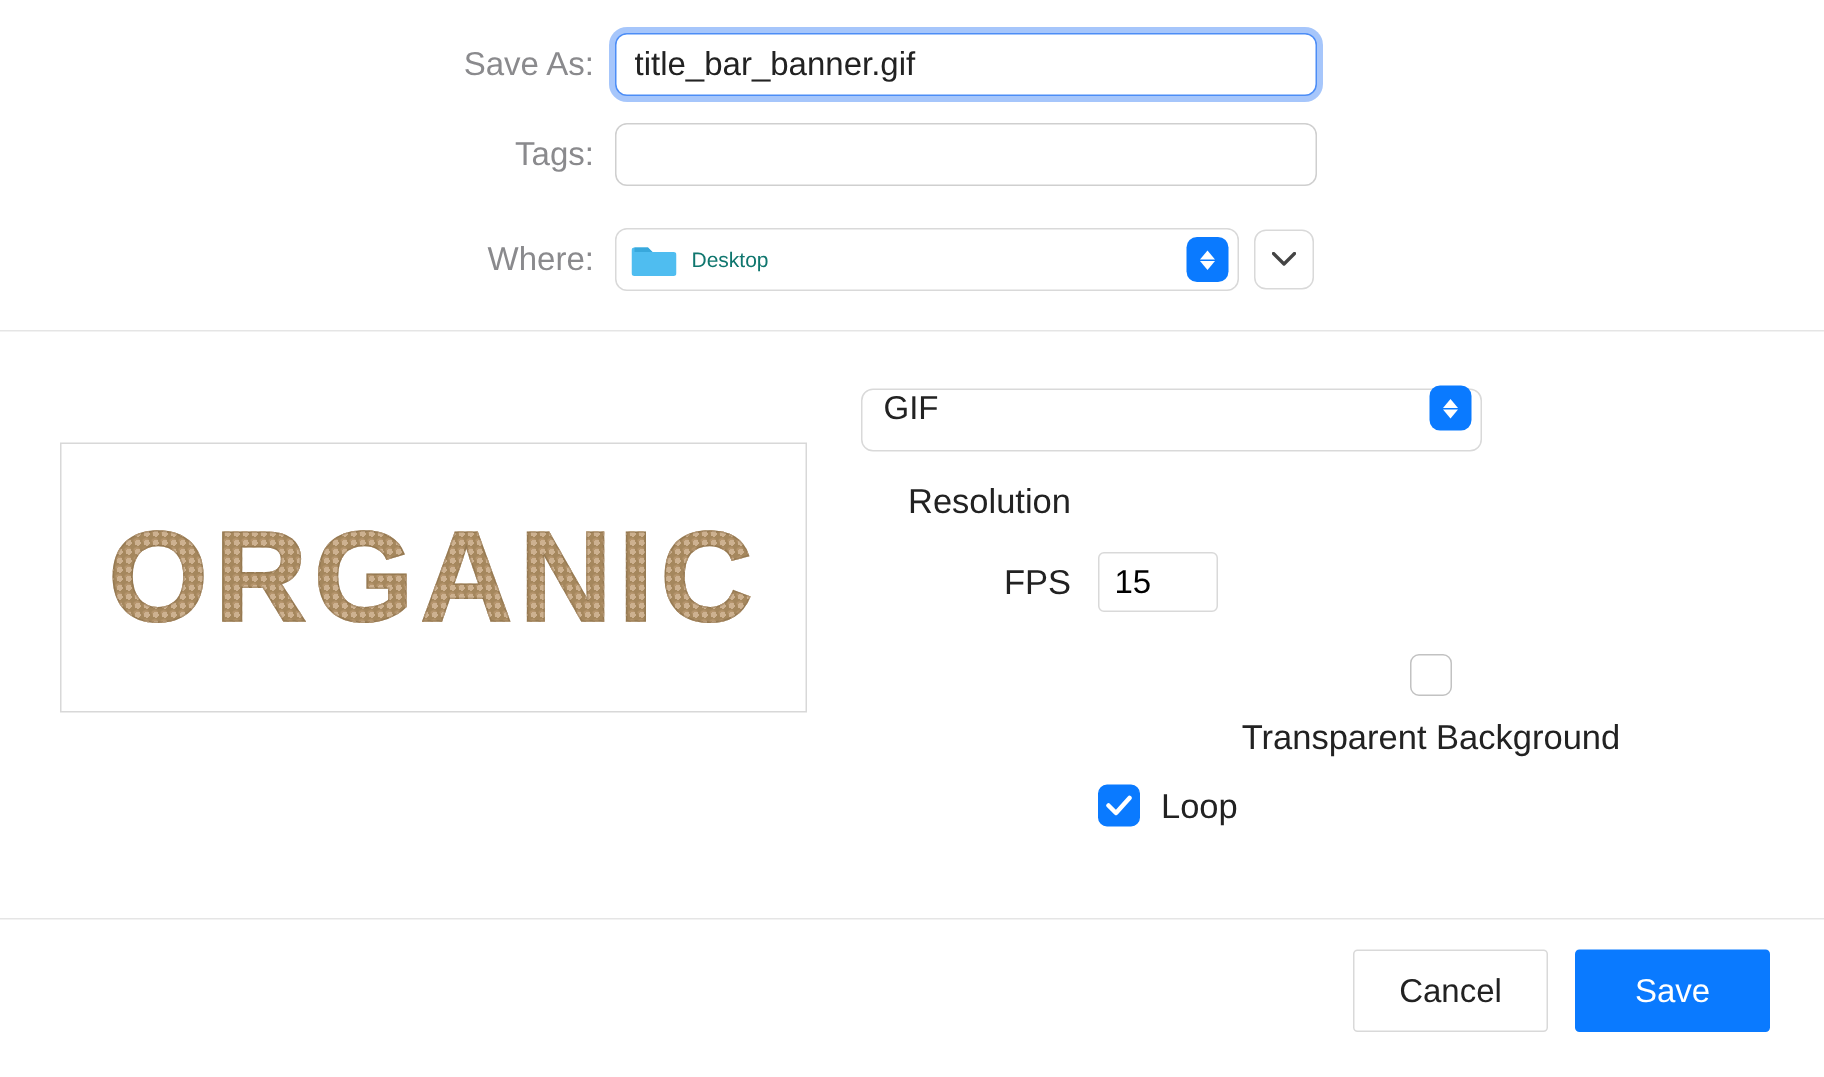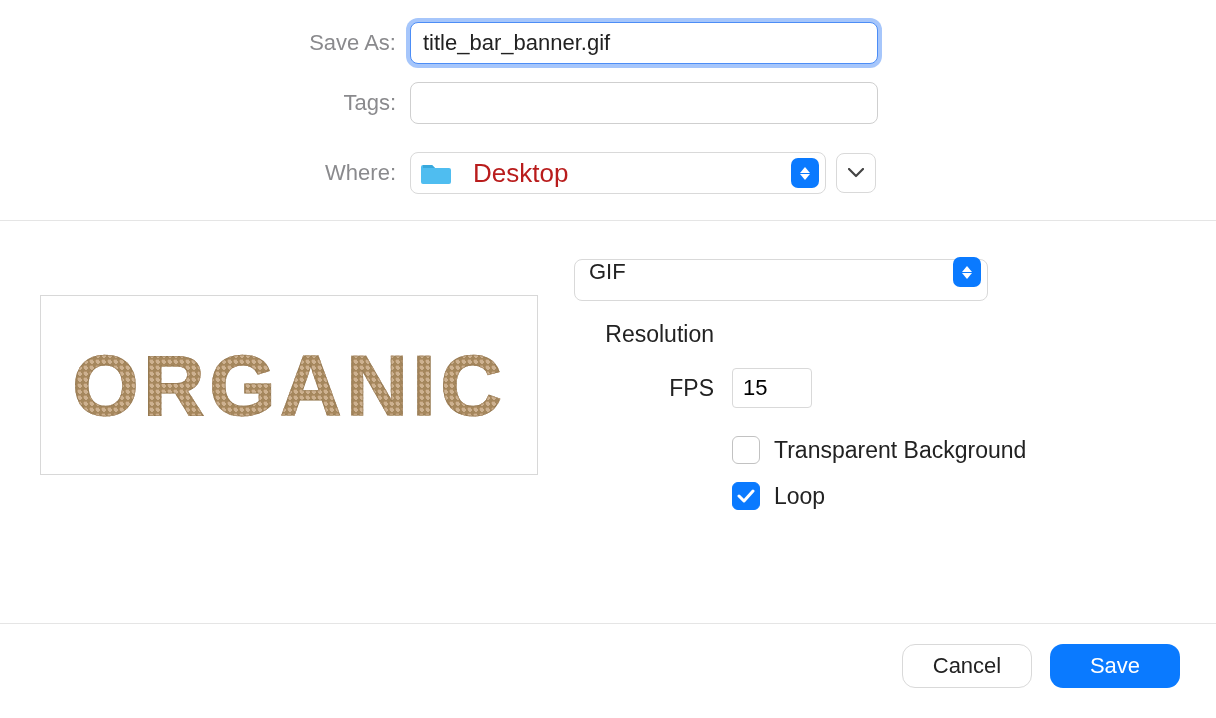"Desktop" .where-text { color: #b91c1c -> #0f766e; font-size: 26px -> 14px; margin-left: 12px -> none }
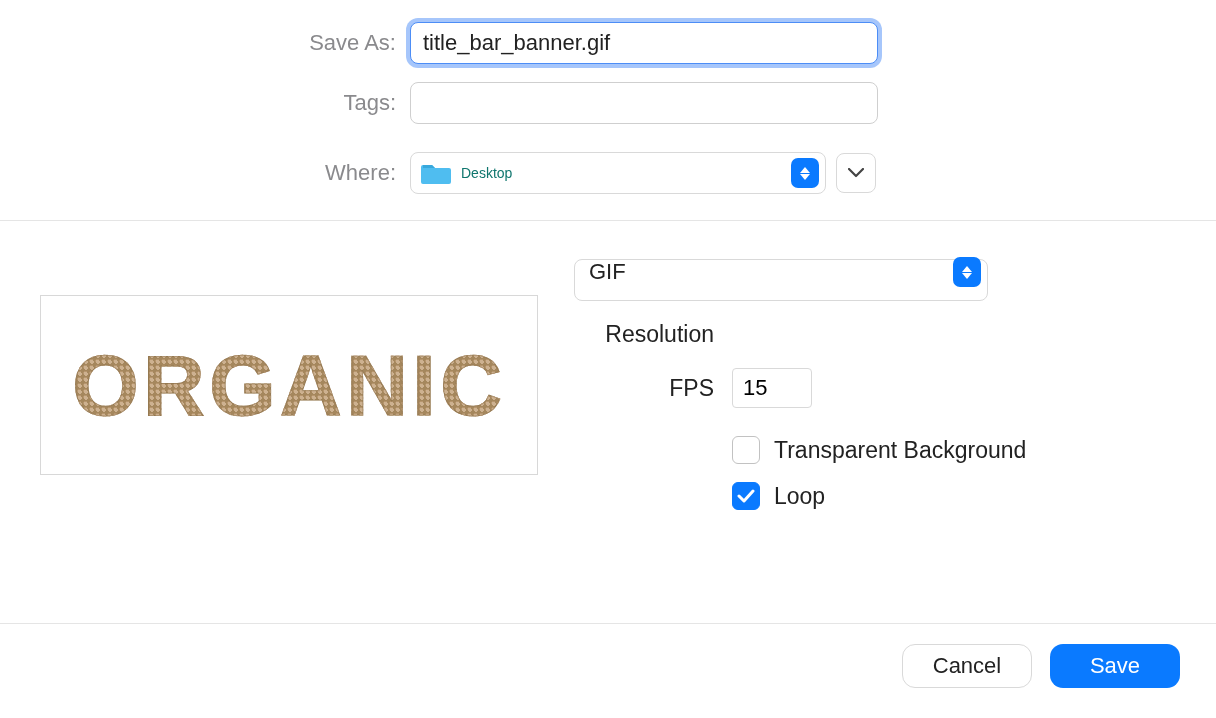"Transparent Background" div.check-row { flex-direction: none -> column }
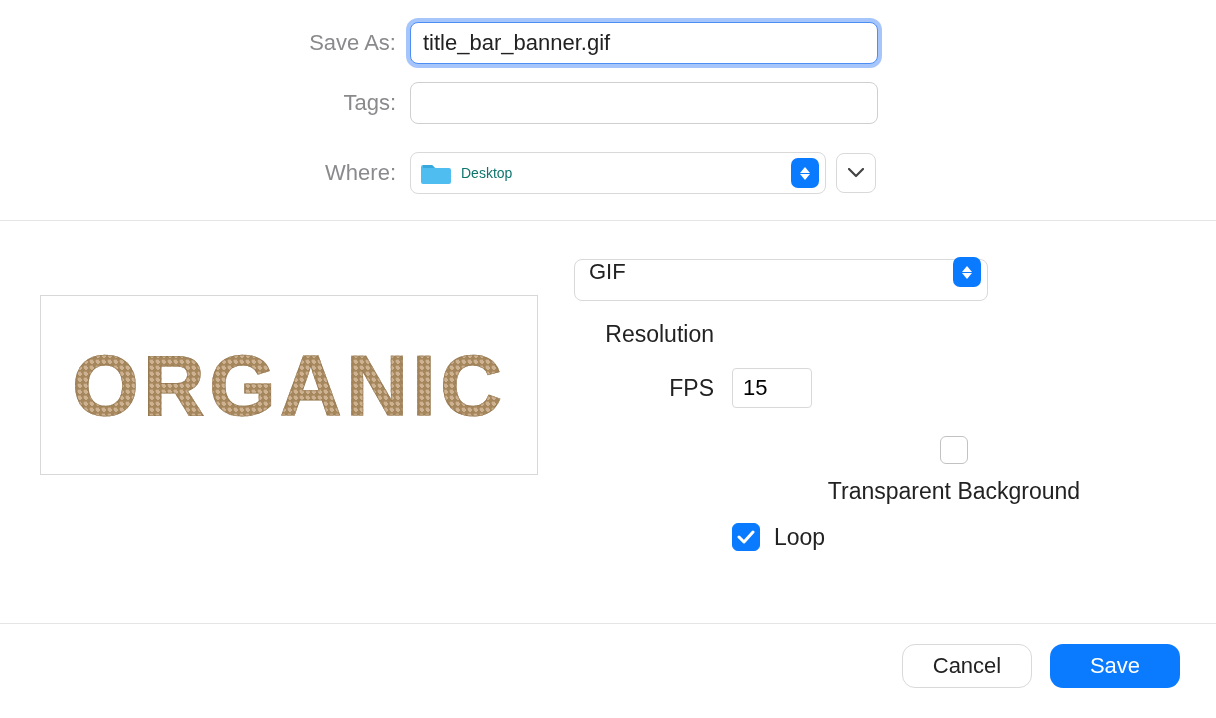"Cancel" .btn { border-radius: 13px -> 3px; height: 44px -> 55px }
